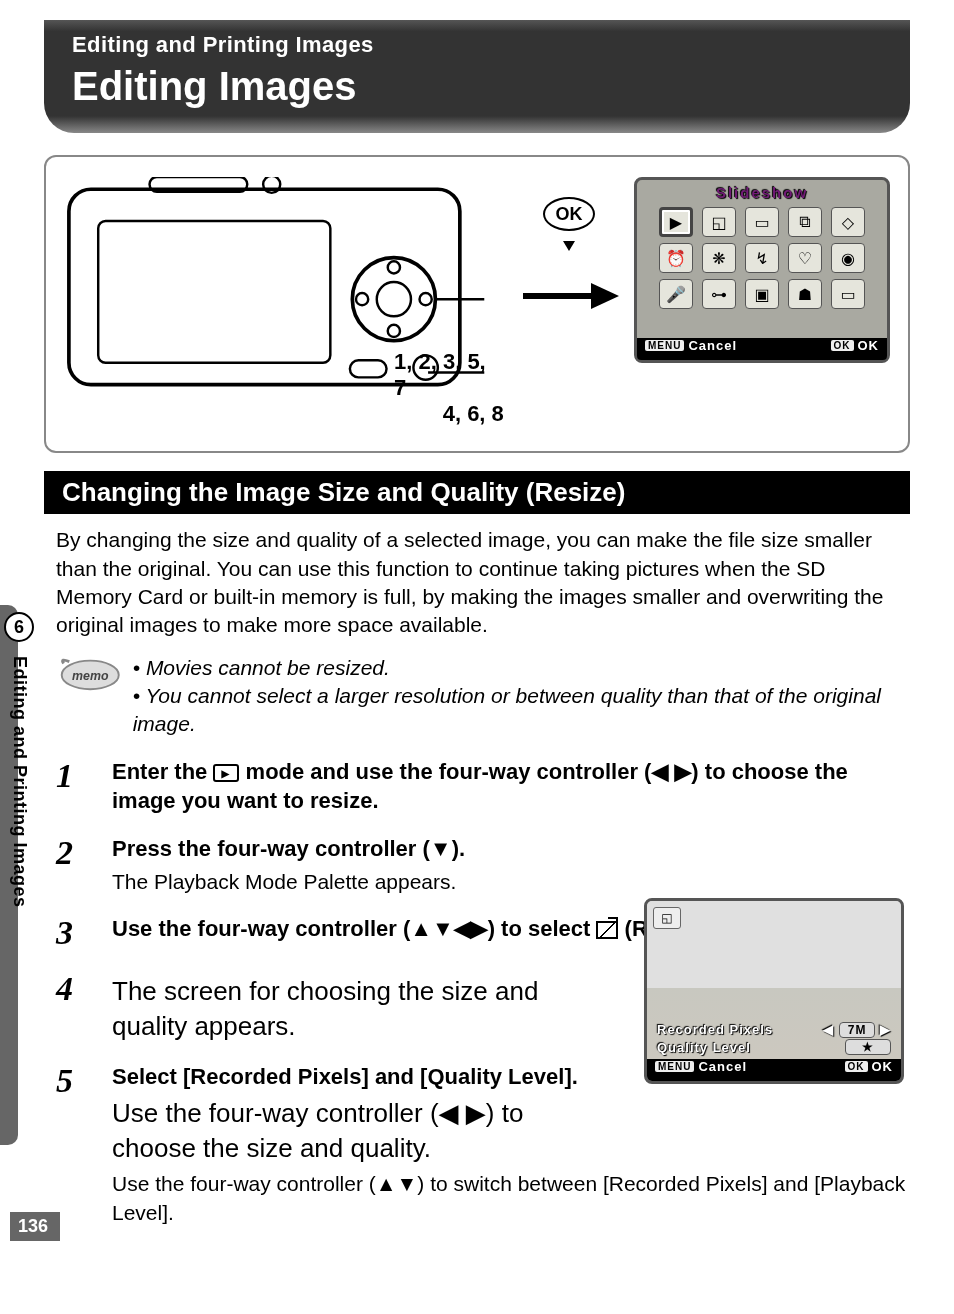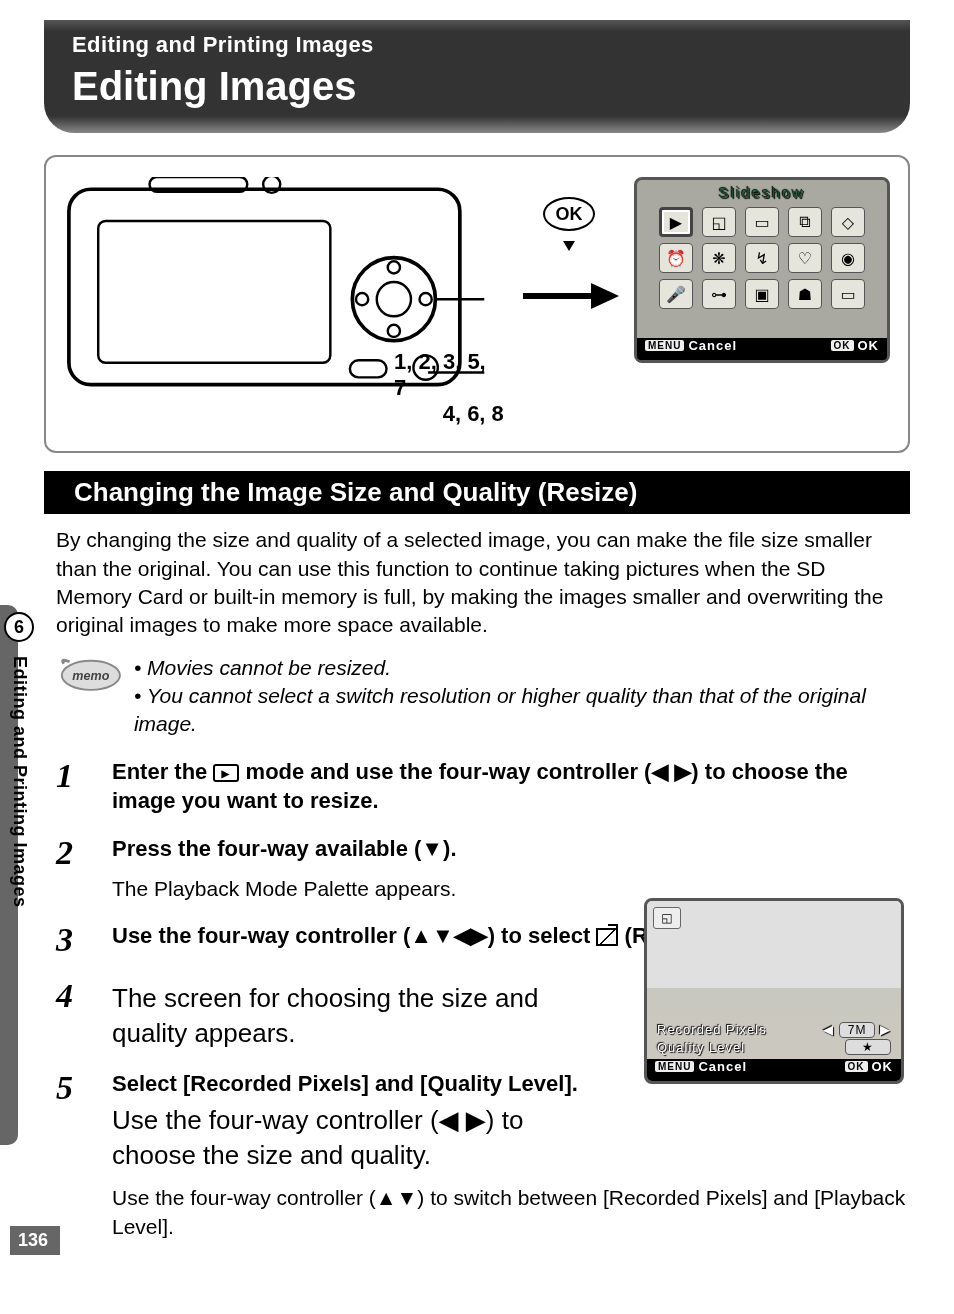"Slideshow" .lcd-title { color: #14532d -> #701a75; font-weight: normal -> bold }
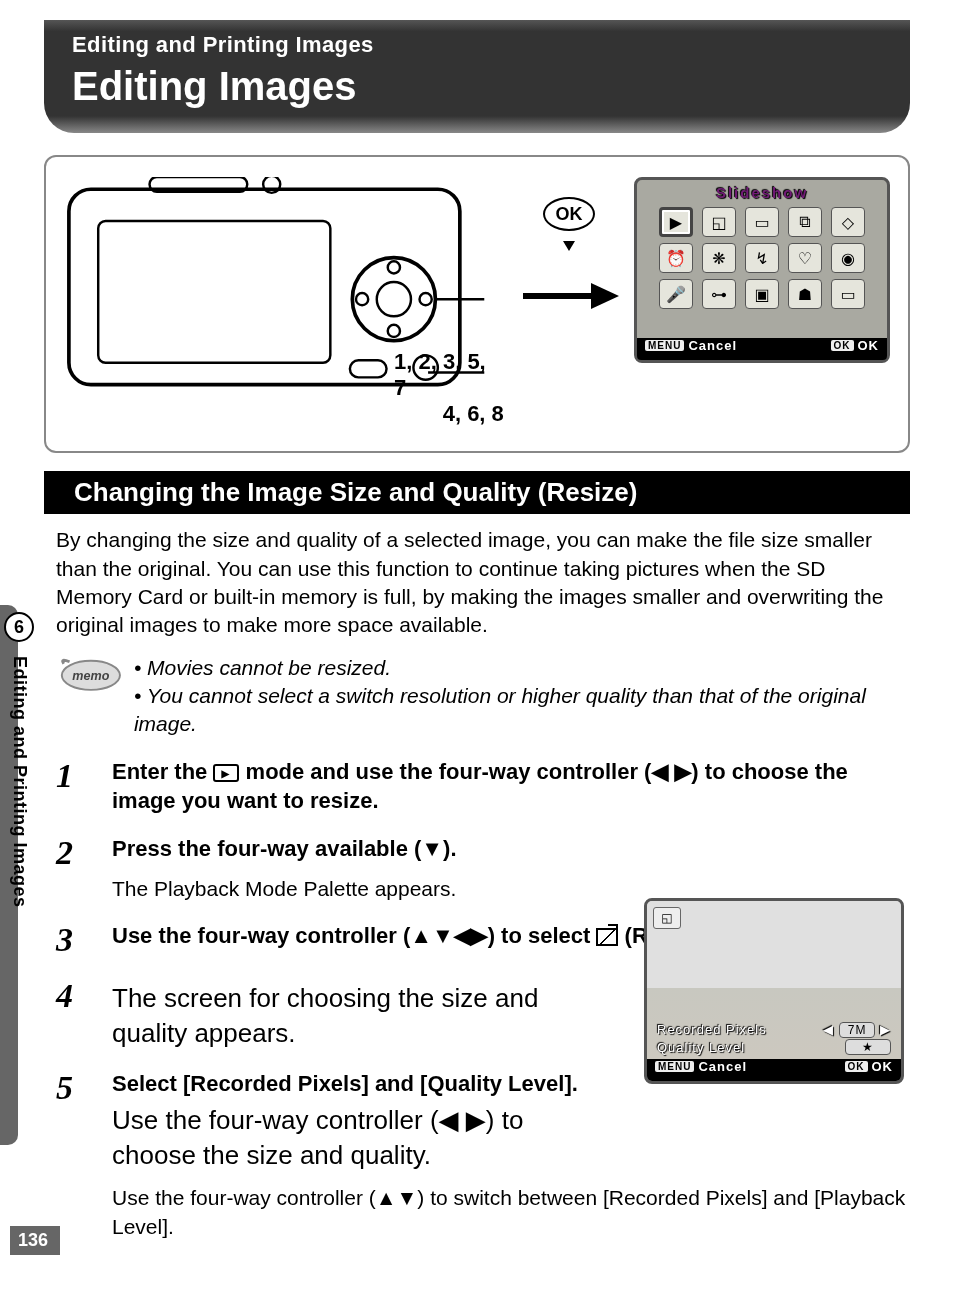"Changing the Image Size and" .section-bar { padding: 6px 30px -> 6px 18px }
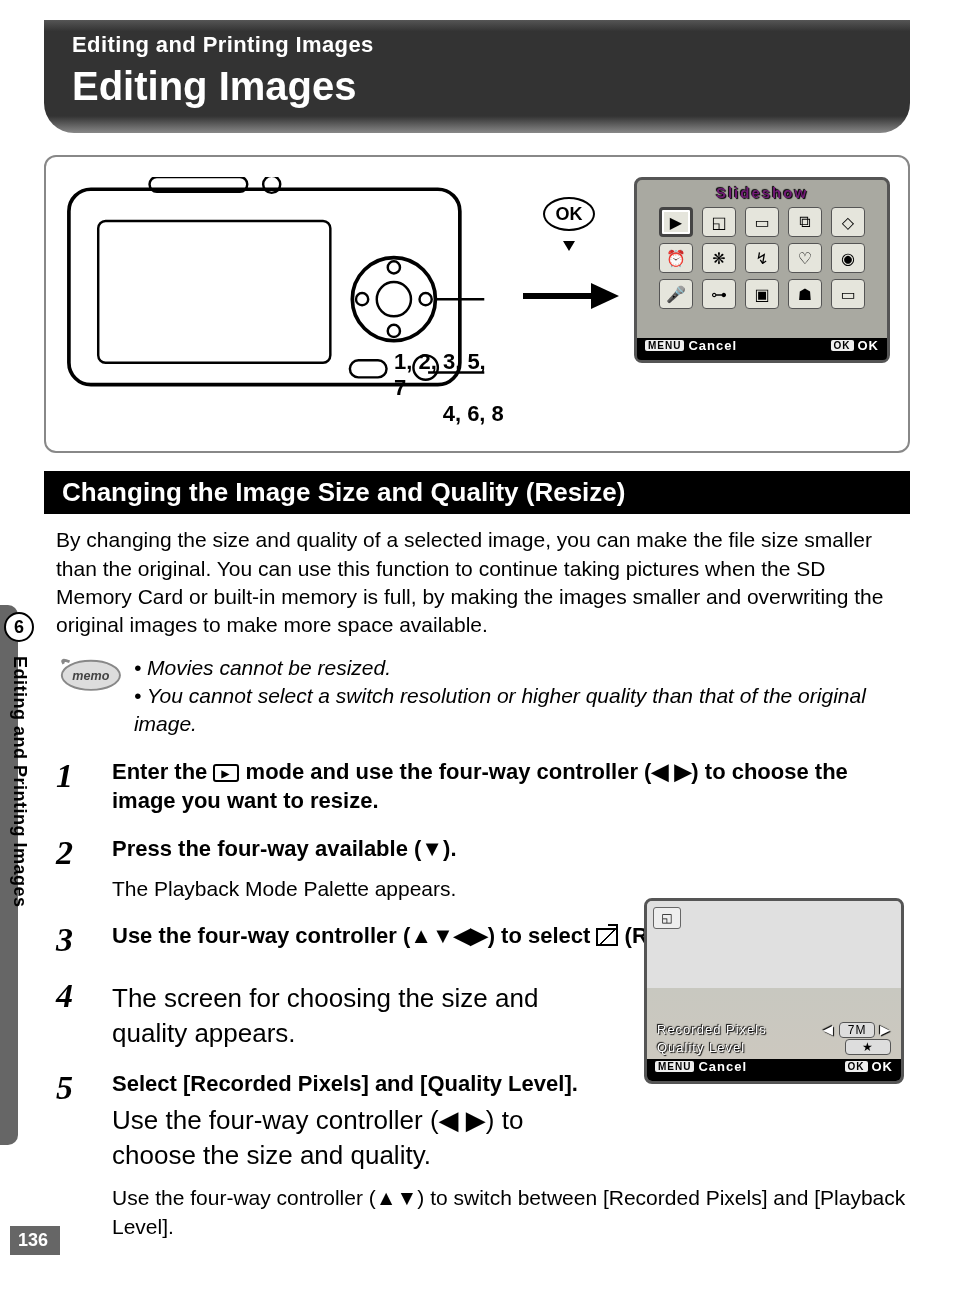"You cannot select a switch" li { text: switch resolution or higher -> larger resolution or between }
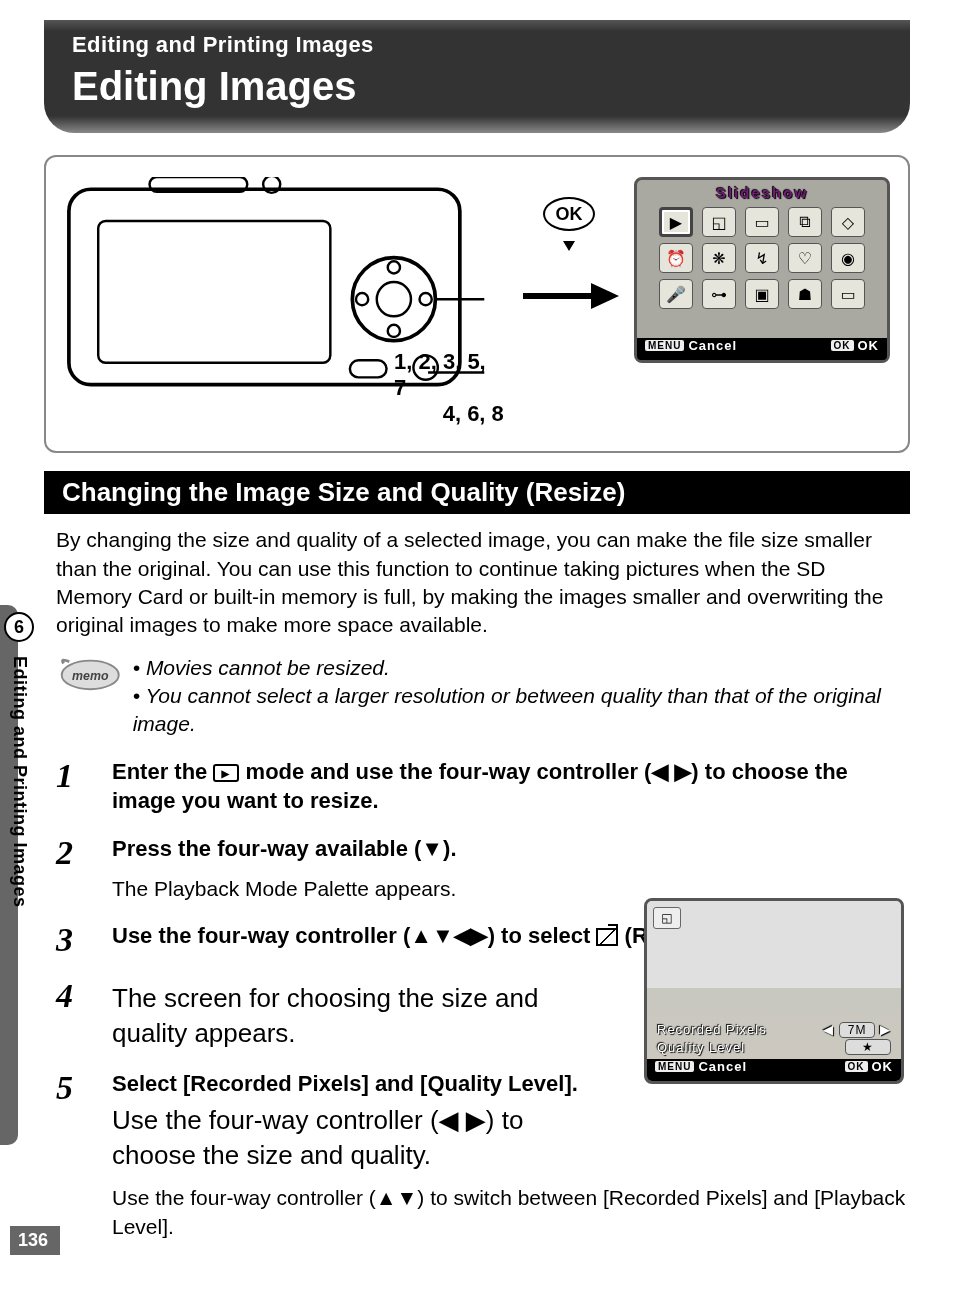"Press the four-way available (▼)." div.title-line { text: available -> controller }
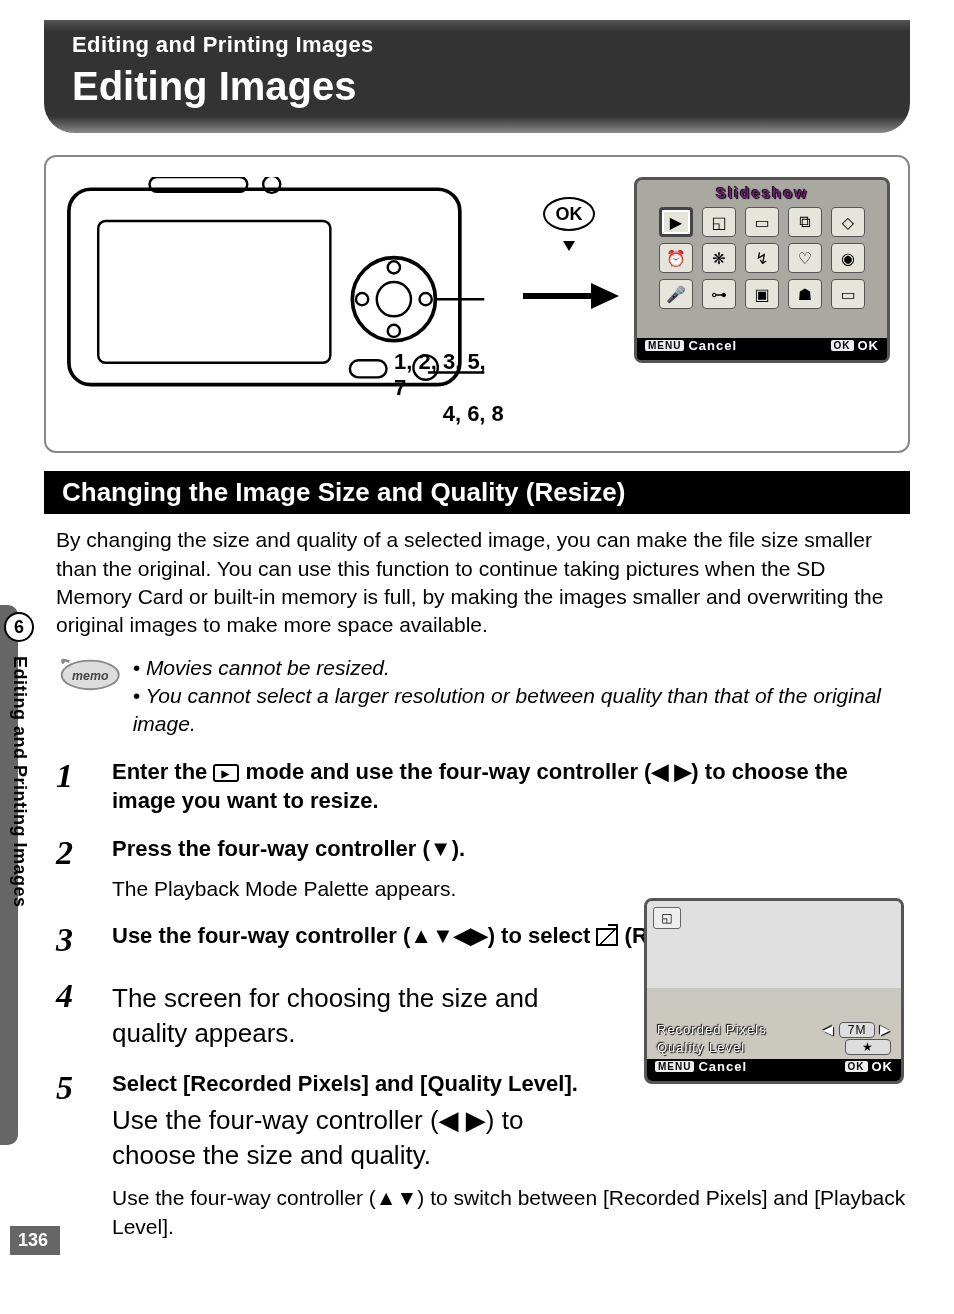"The Playback Mode Palette appears." .step .desc { margin-top: 11px -> 4px }
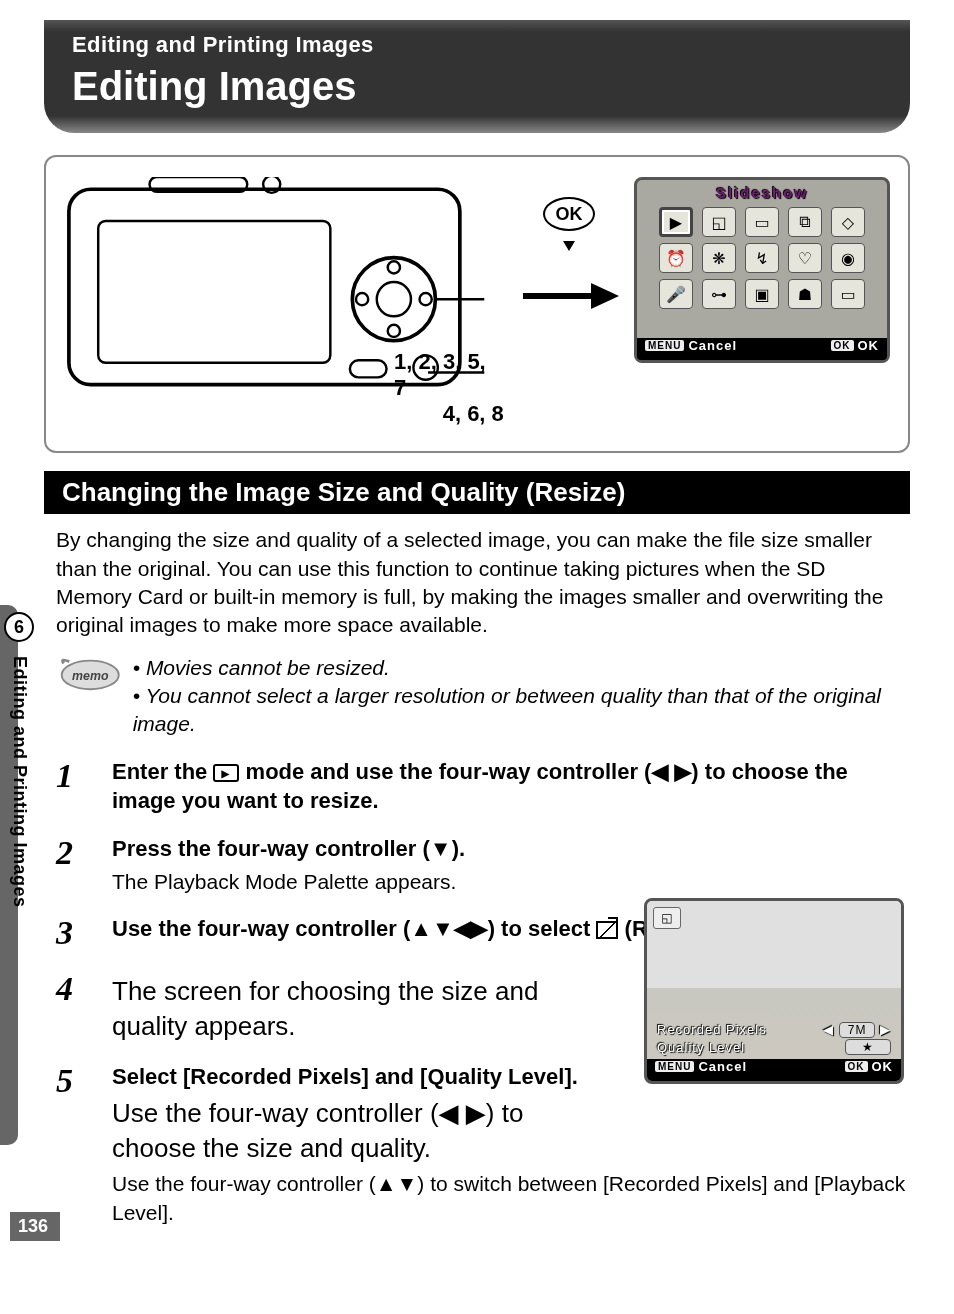"Recorded Pixels" .resize-lcd .frow { font-weight: normal -> bold }
